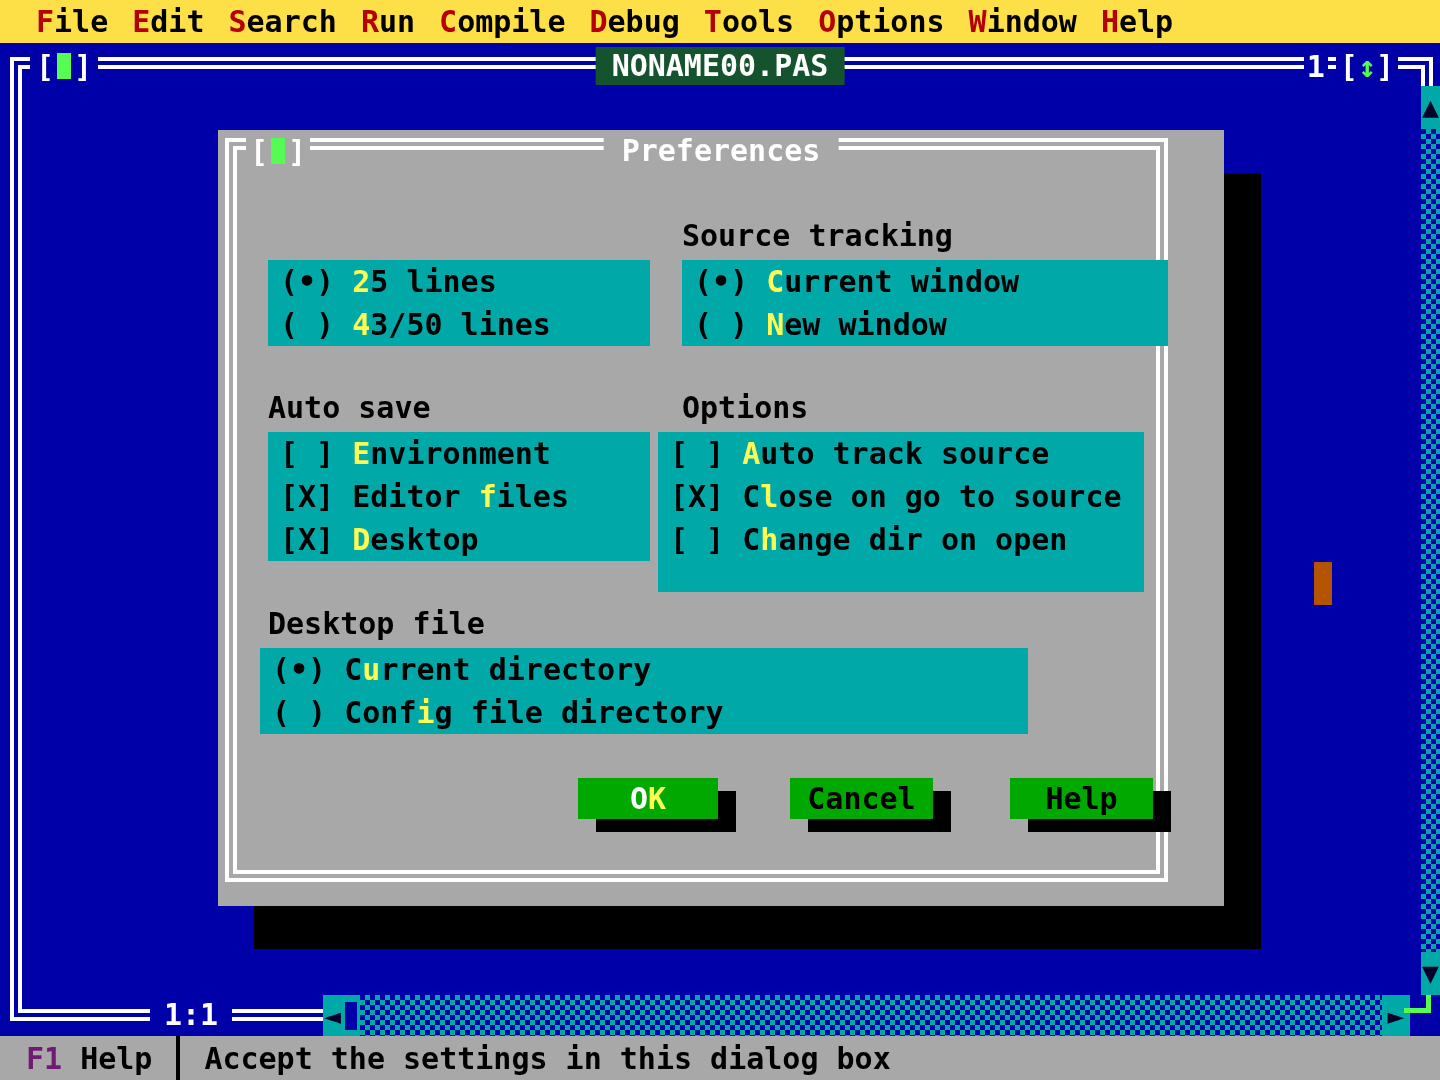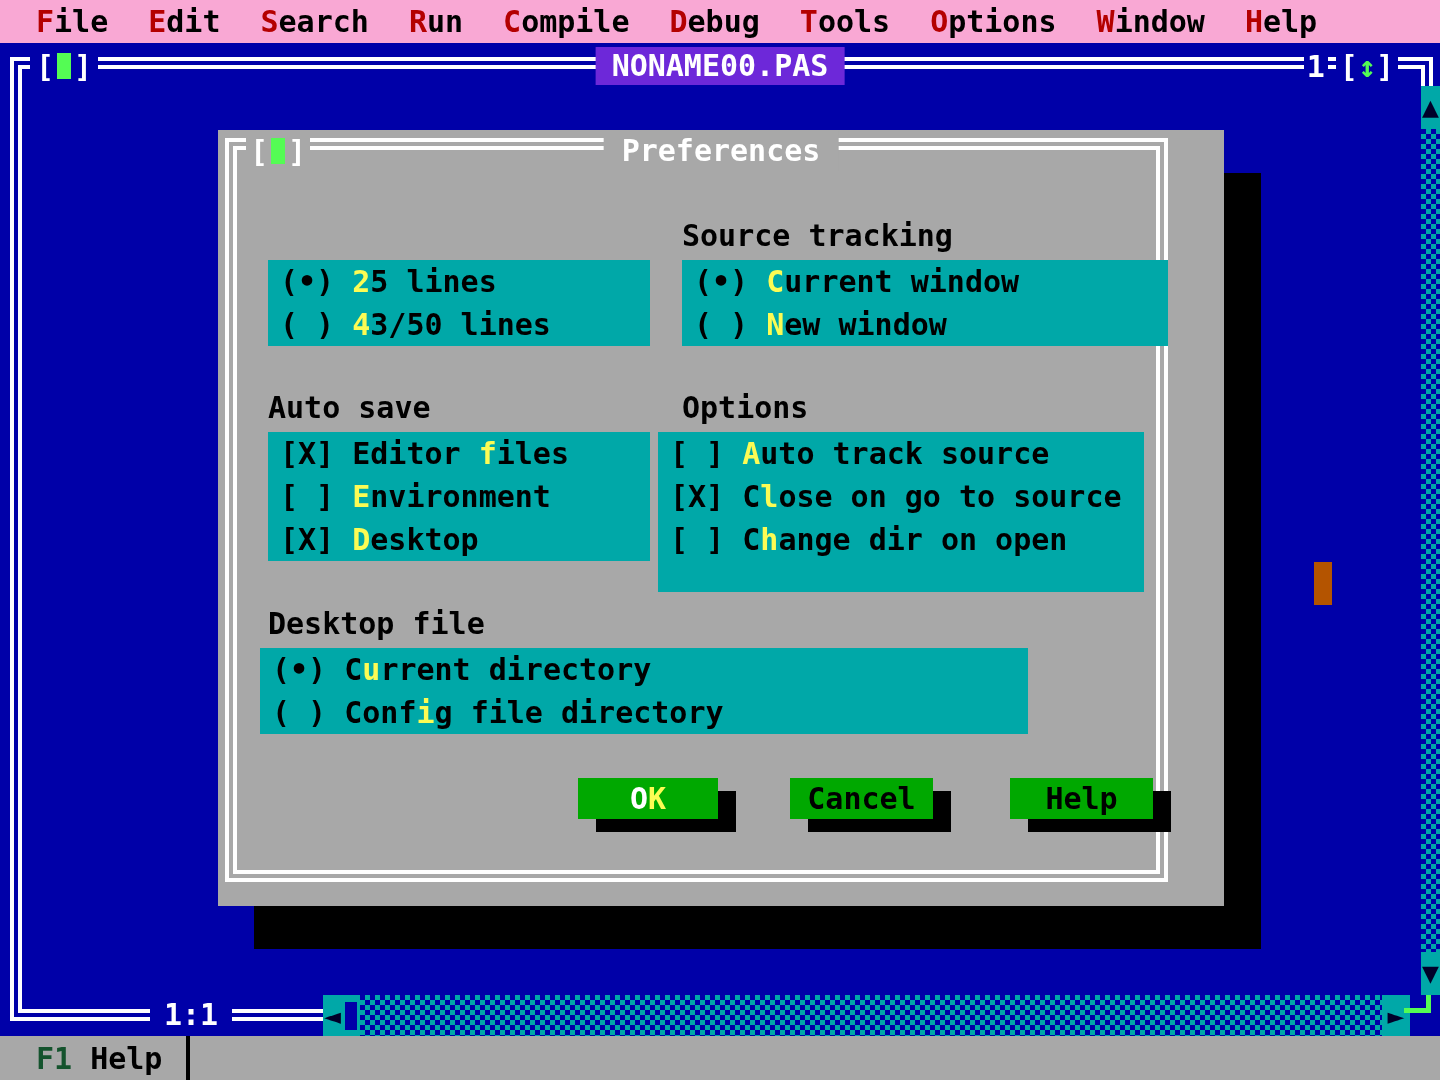"File" .menubar { background: #f9a8d4 -> #fde047; gap: 40px -> 24px }
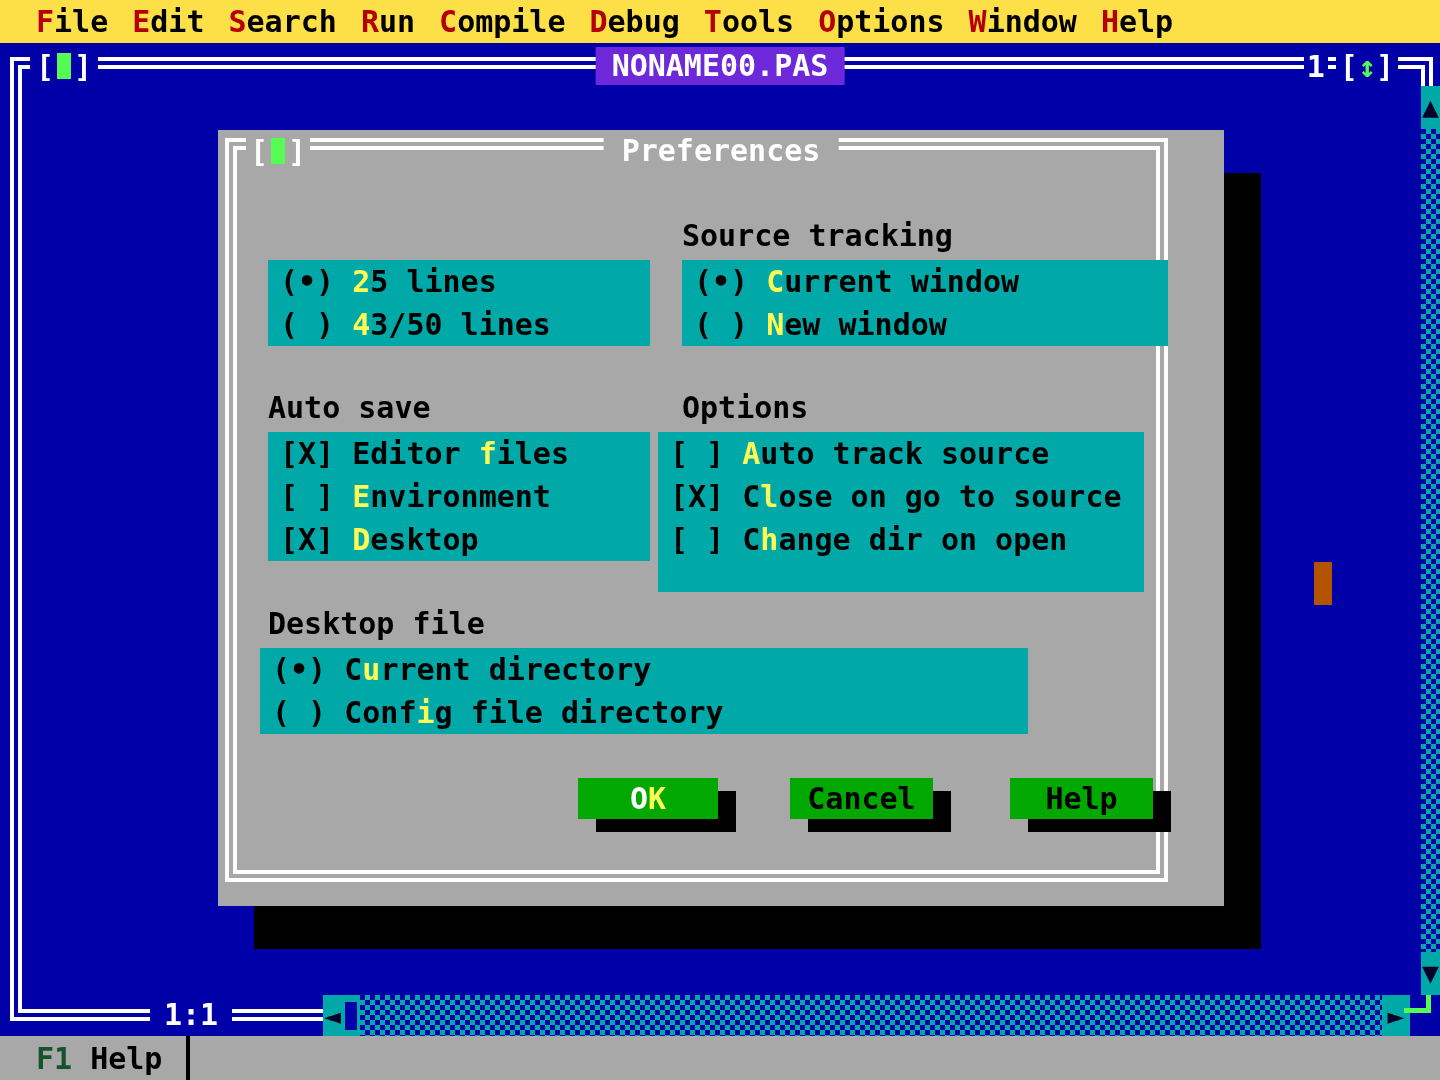"NONAME00.PAS" .win-title { background: #6d28d9 -> #14532d }
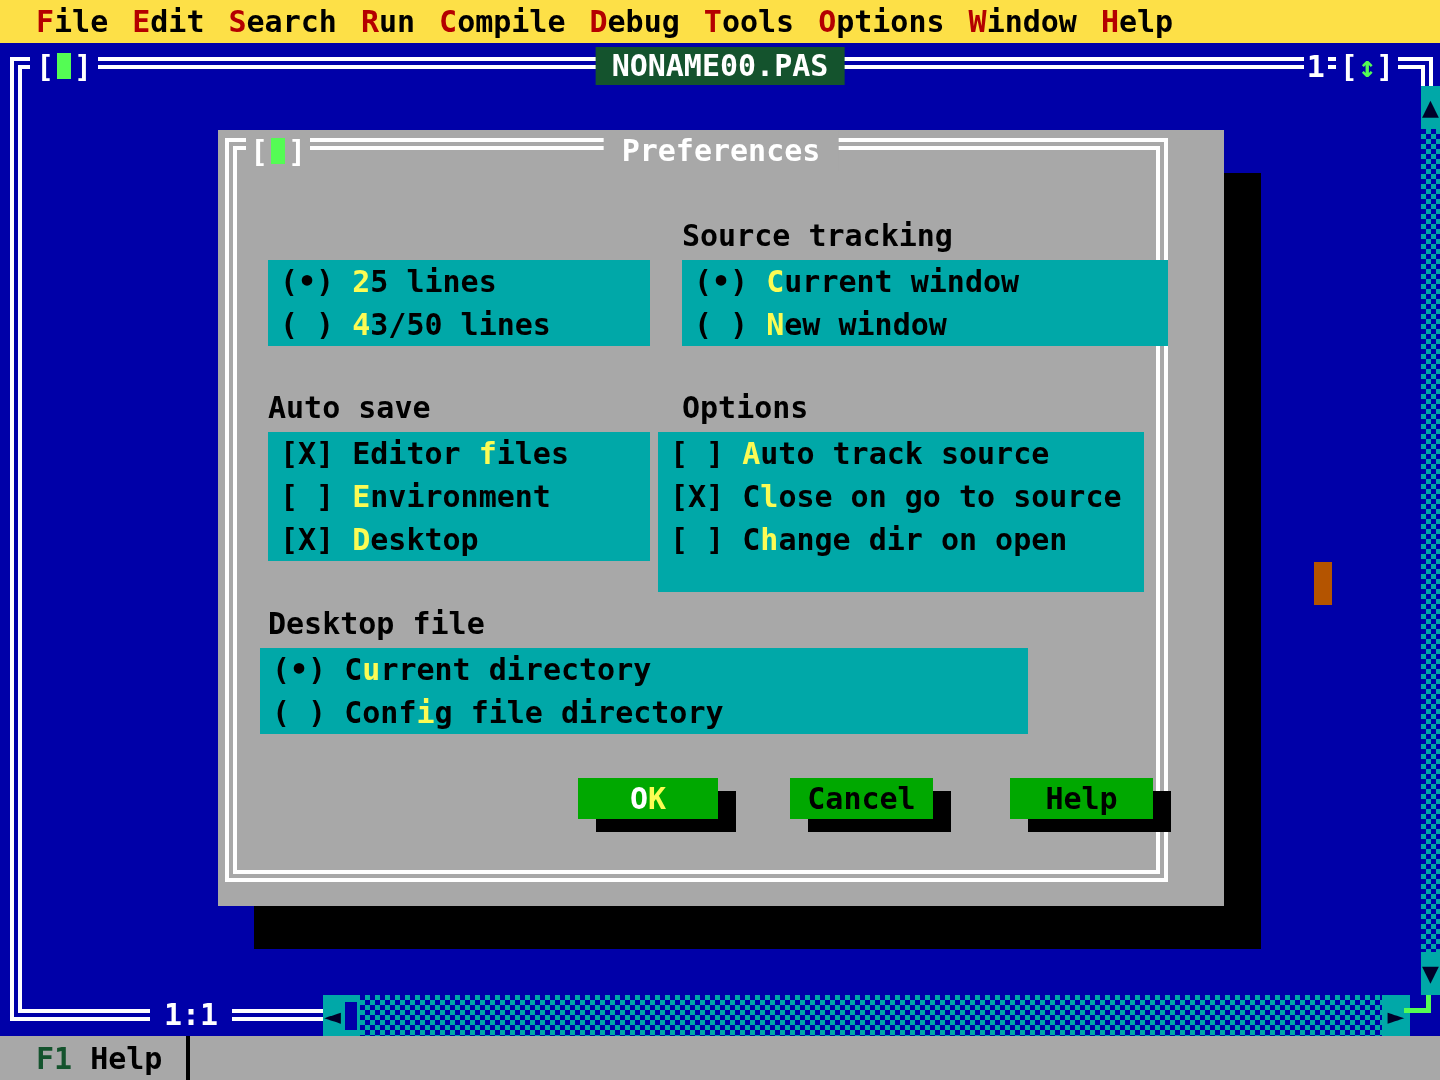"[X] Editor files" div.row { order: before "[ ] Environment" -> after "[ ] Environment" }
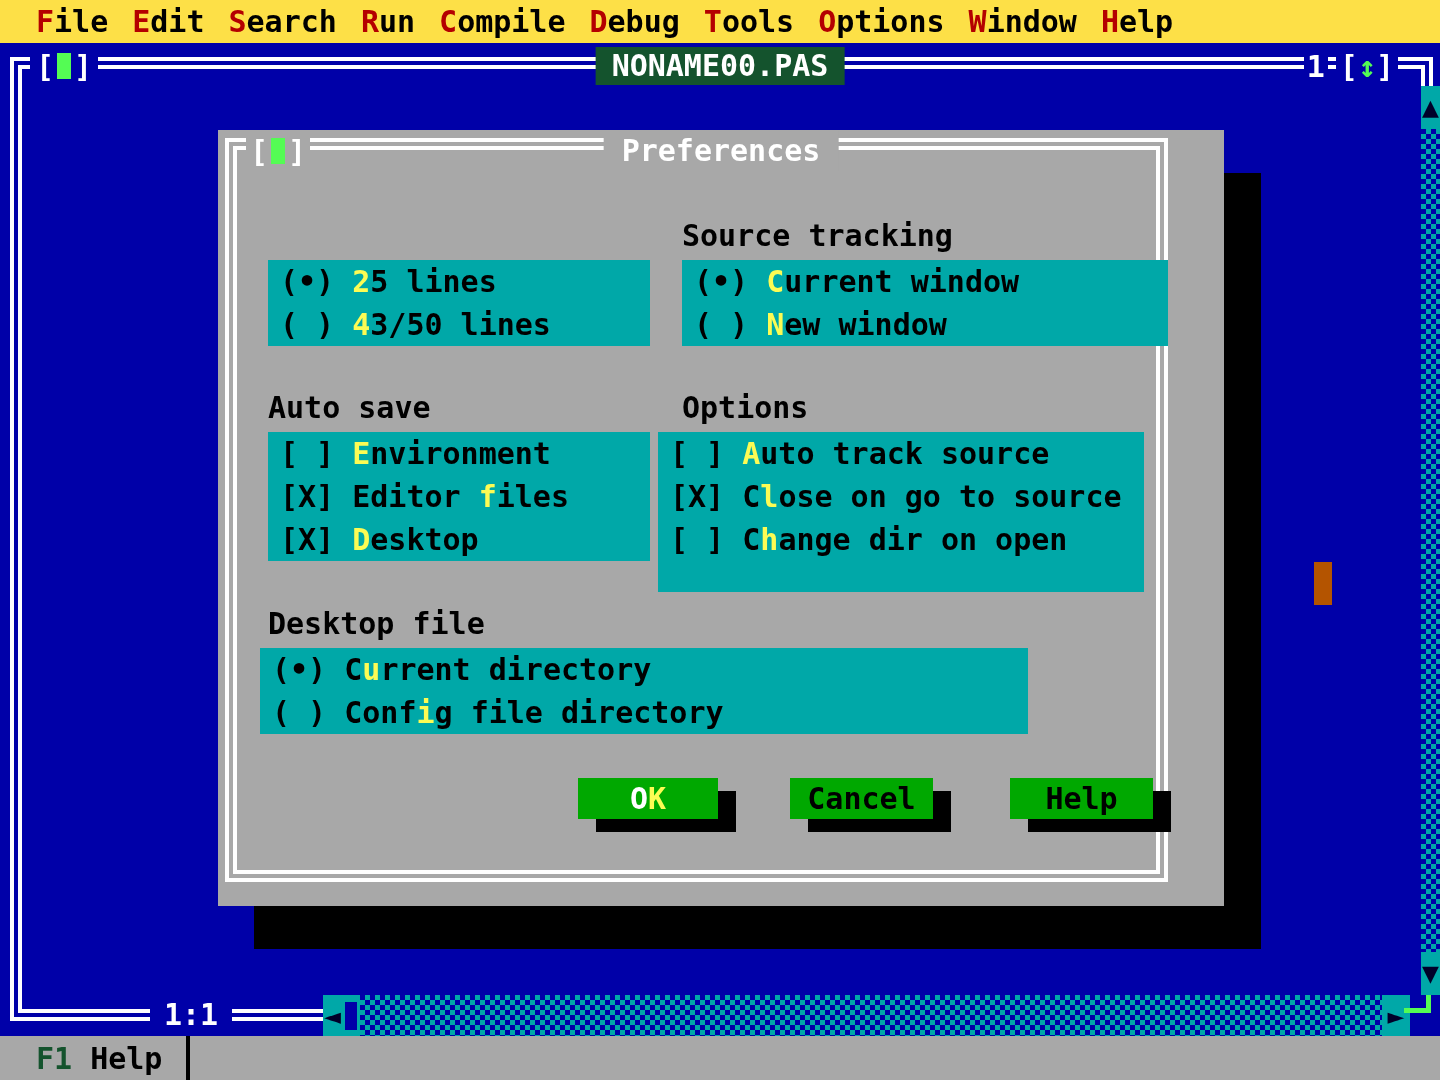"F1" .sb-key { color: #14532d -> #701a75; margin-left: 36px -> 26px }
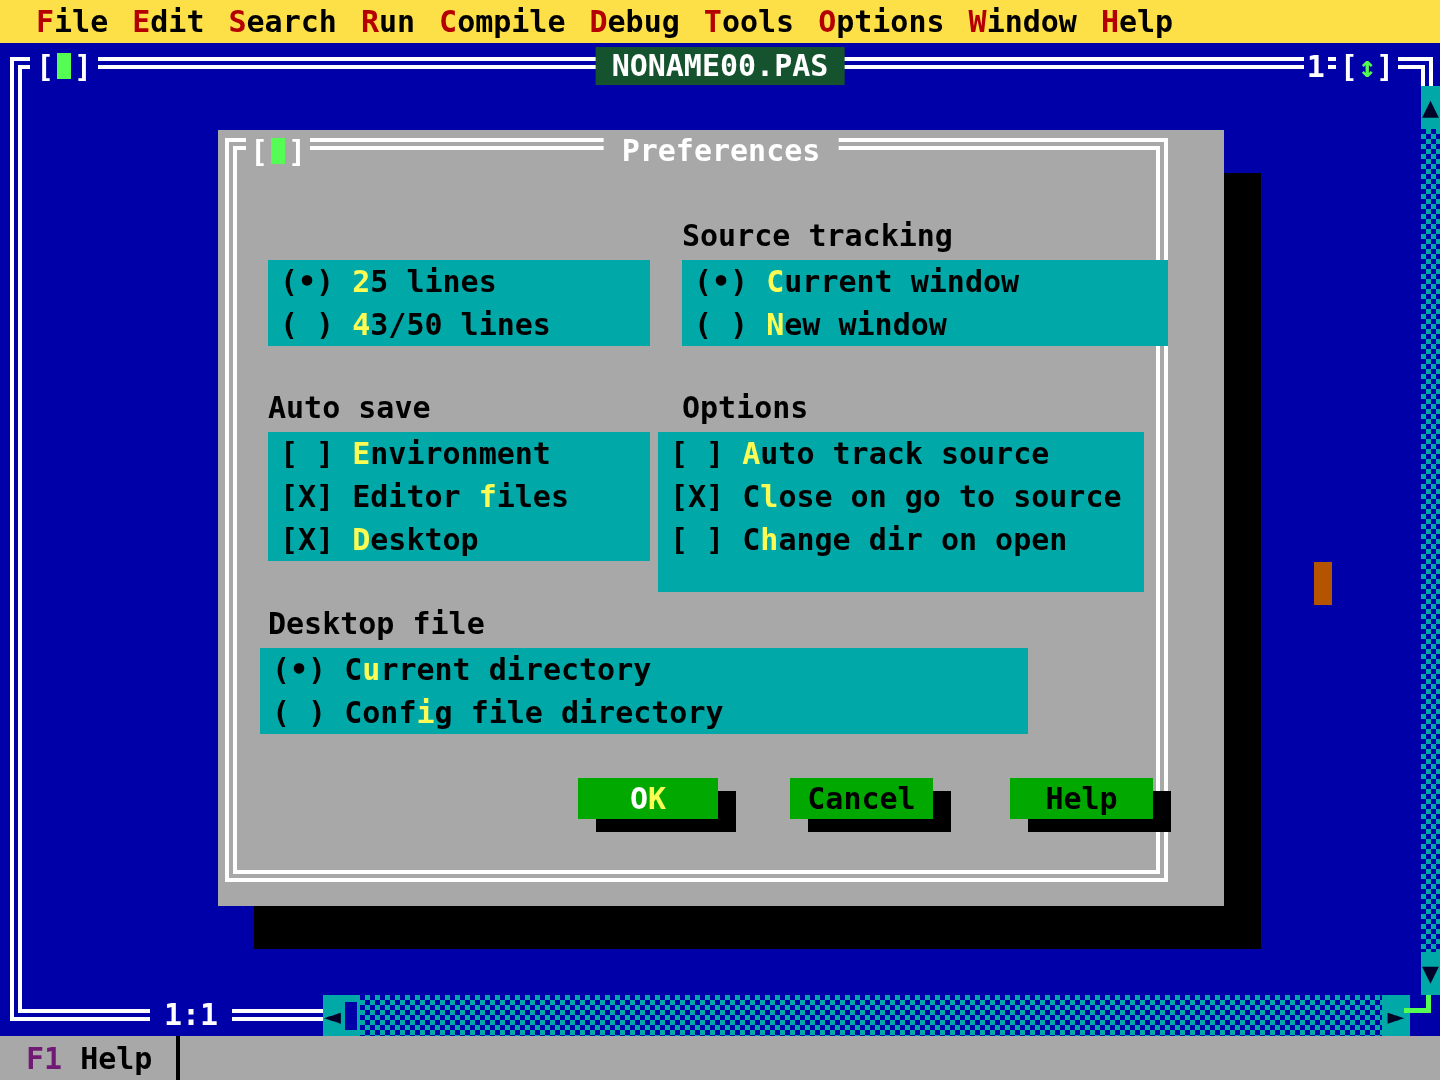"Accept the settings in this" span.sb-msg { html: none -> <span>Accept the settings in this dialog box</span> }
